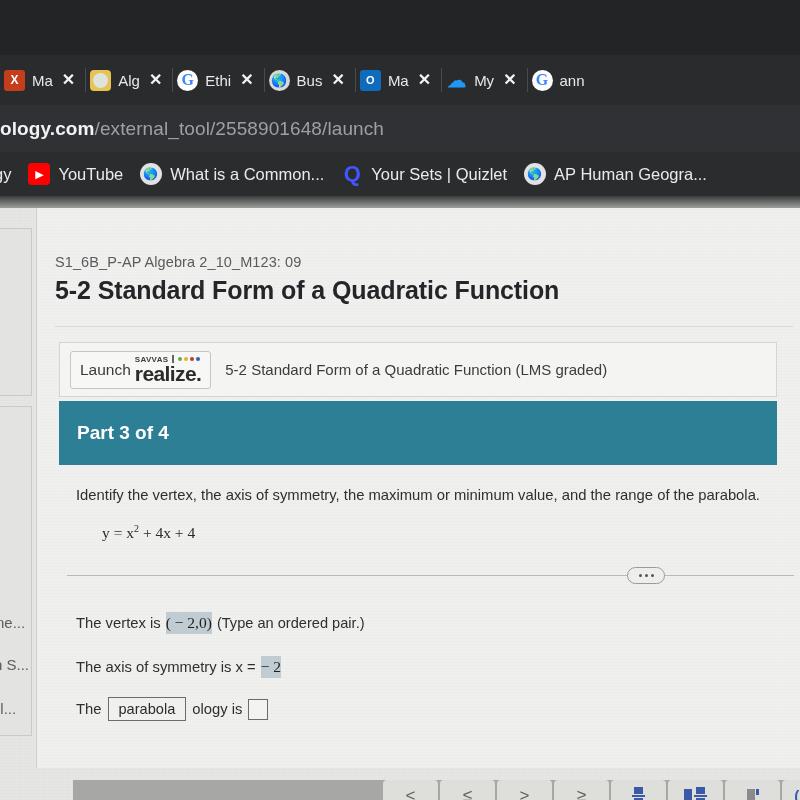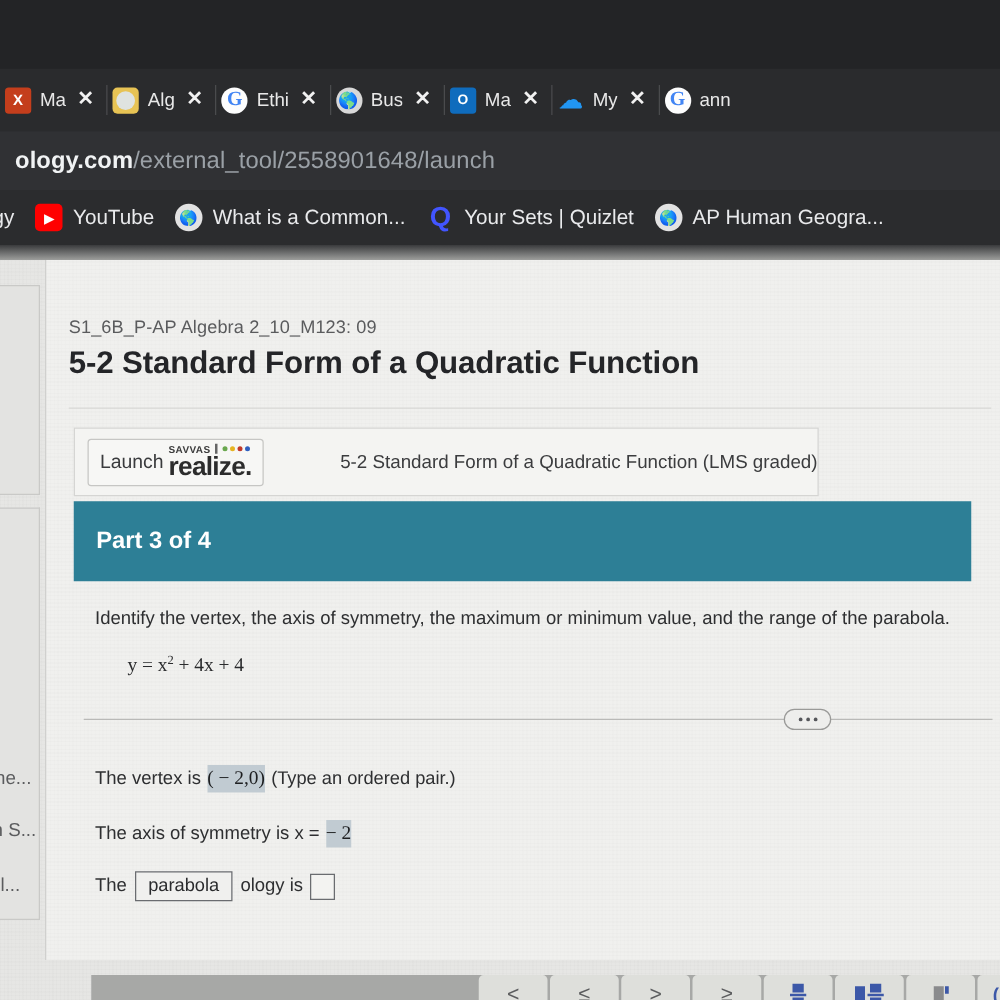"ology.com/external_tool/2558901648/launc" .url-text { padding-left: 12px -> 0px }
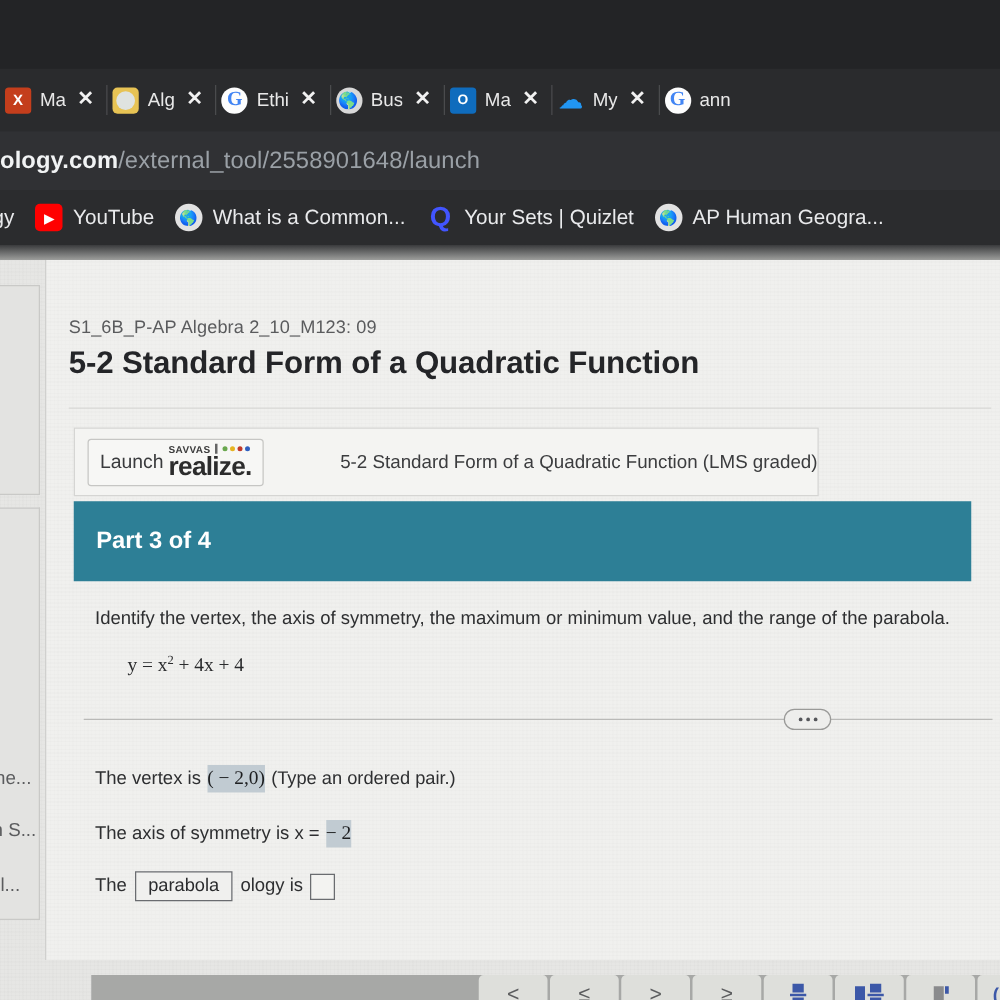"Launch" .launch-bar { justify-content: space-between -> none; width: 596px -> 718px }
